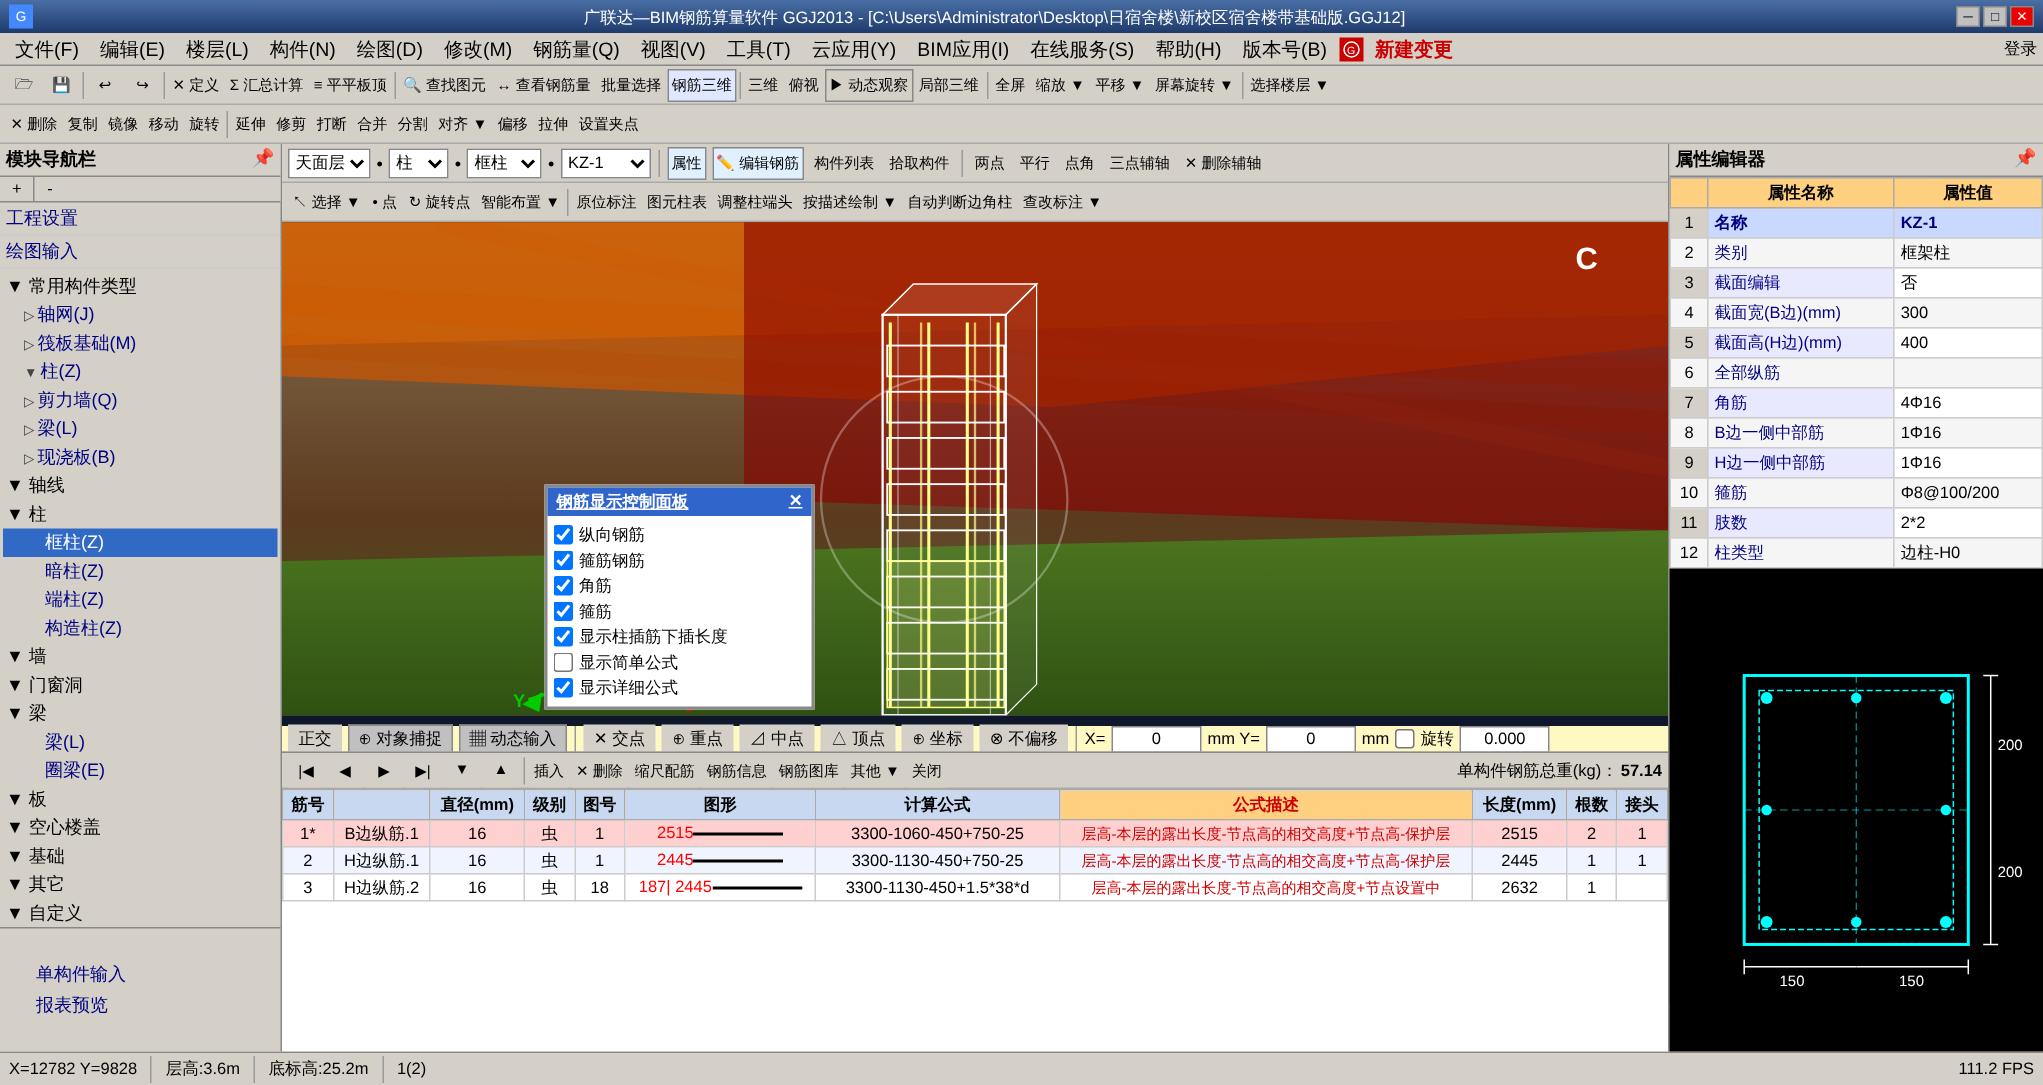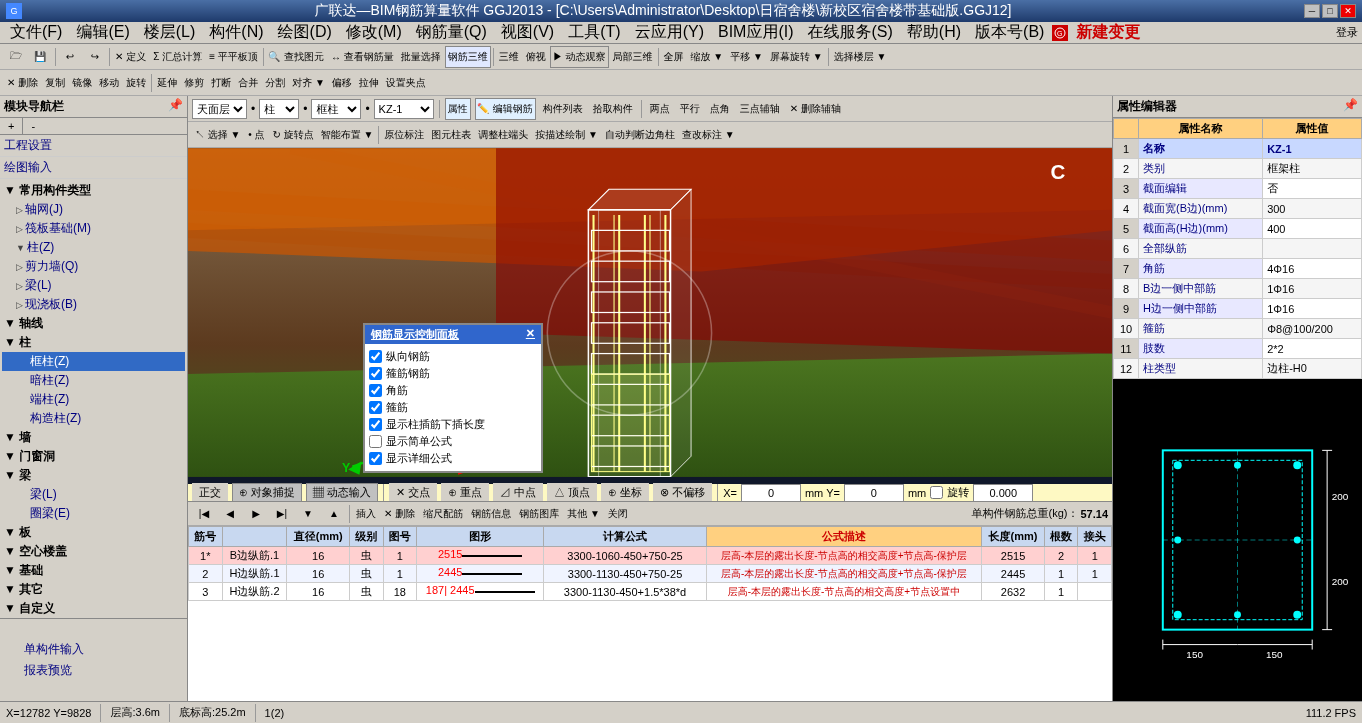"广联达—BIM钢筋算量软件 GGJ2013 -" span { font-size: 14px -> 11px }
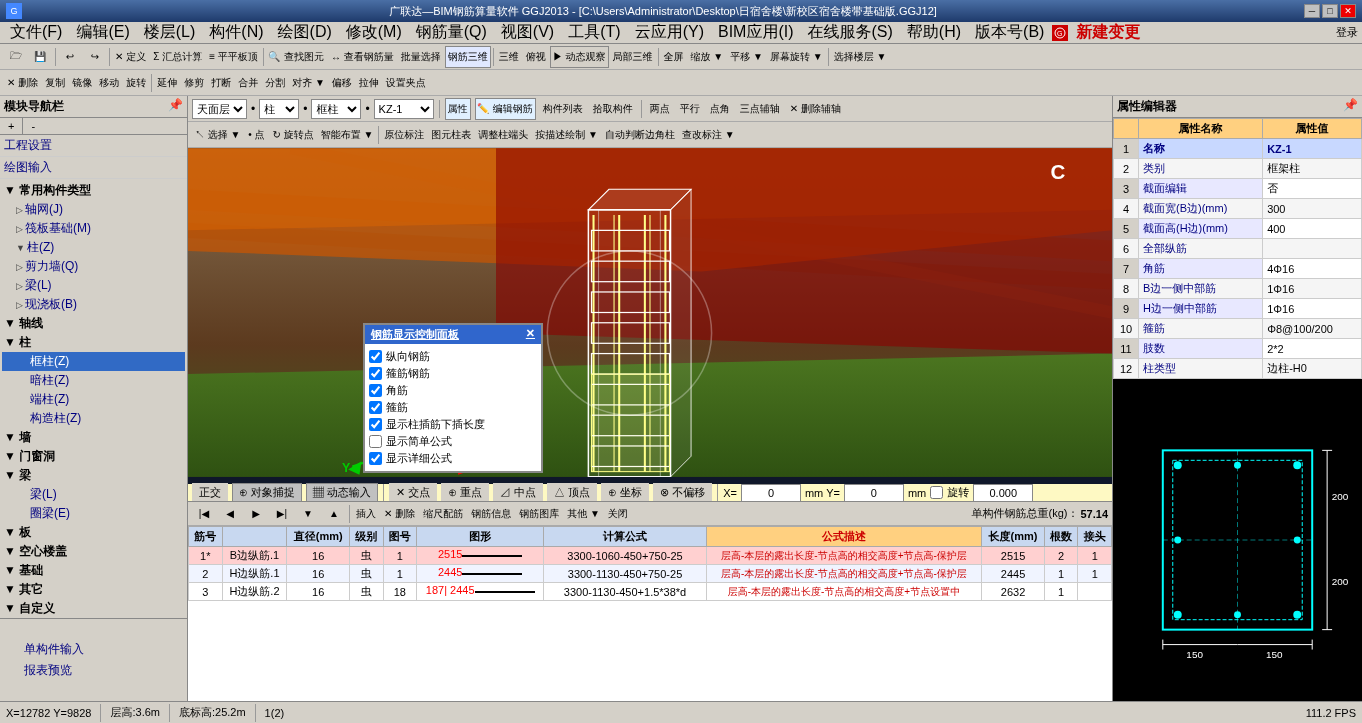"文件(F)" .menu-item { font-size: 16px -> 13px }
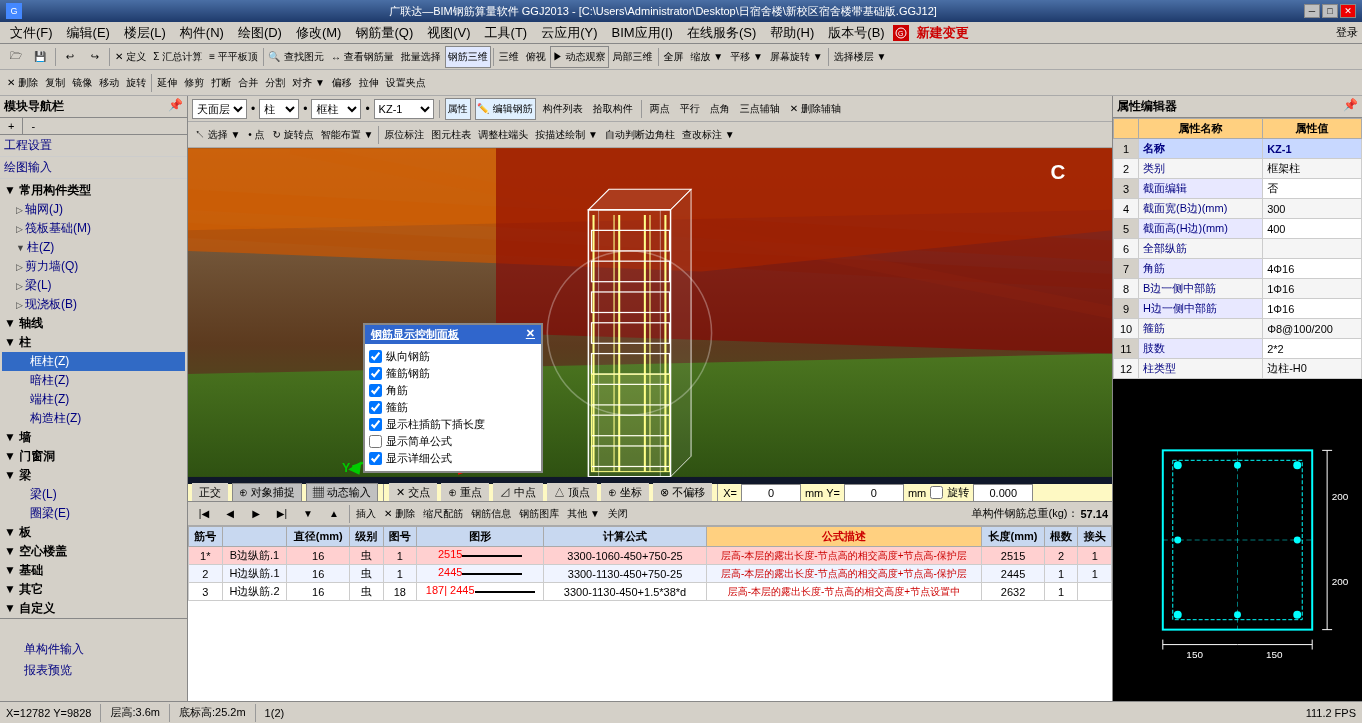"▼ 常用构件类型" .tree-section { font-weight: bold -> normal }
